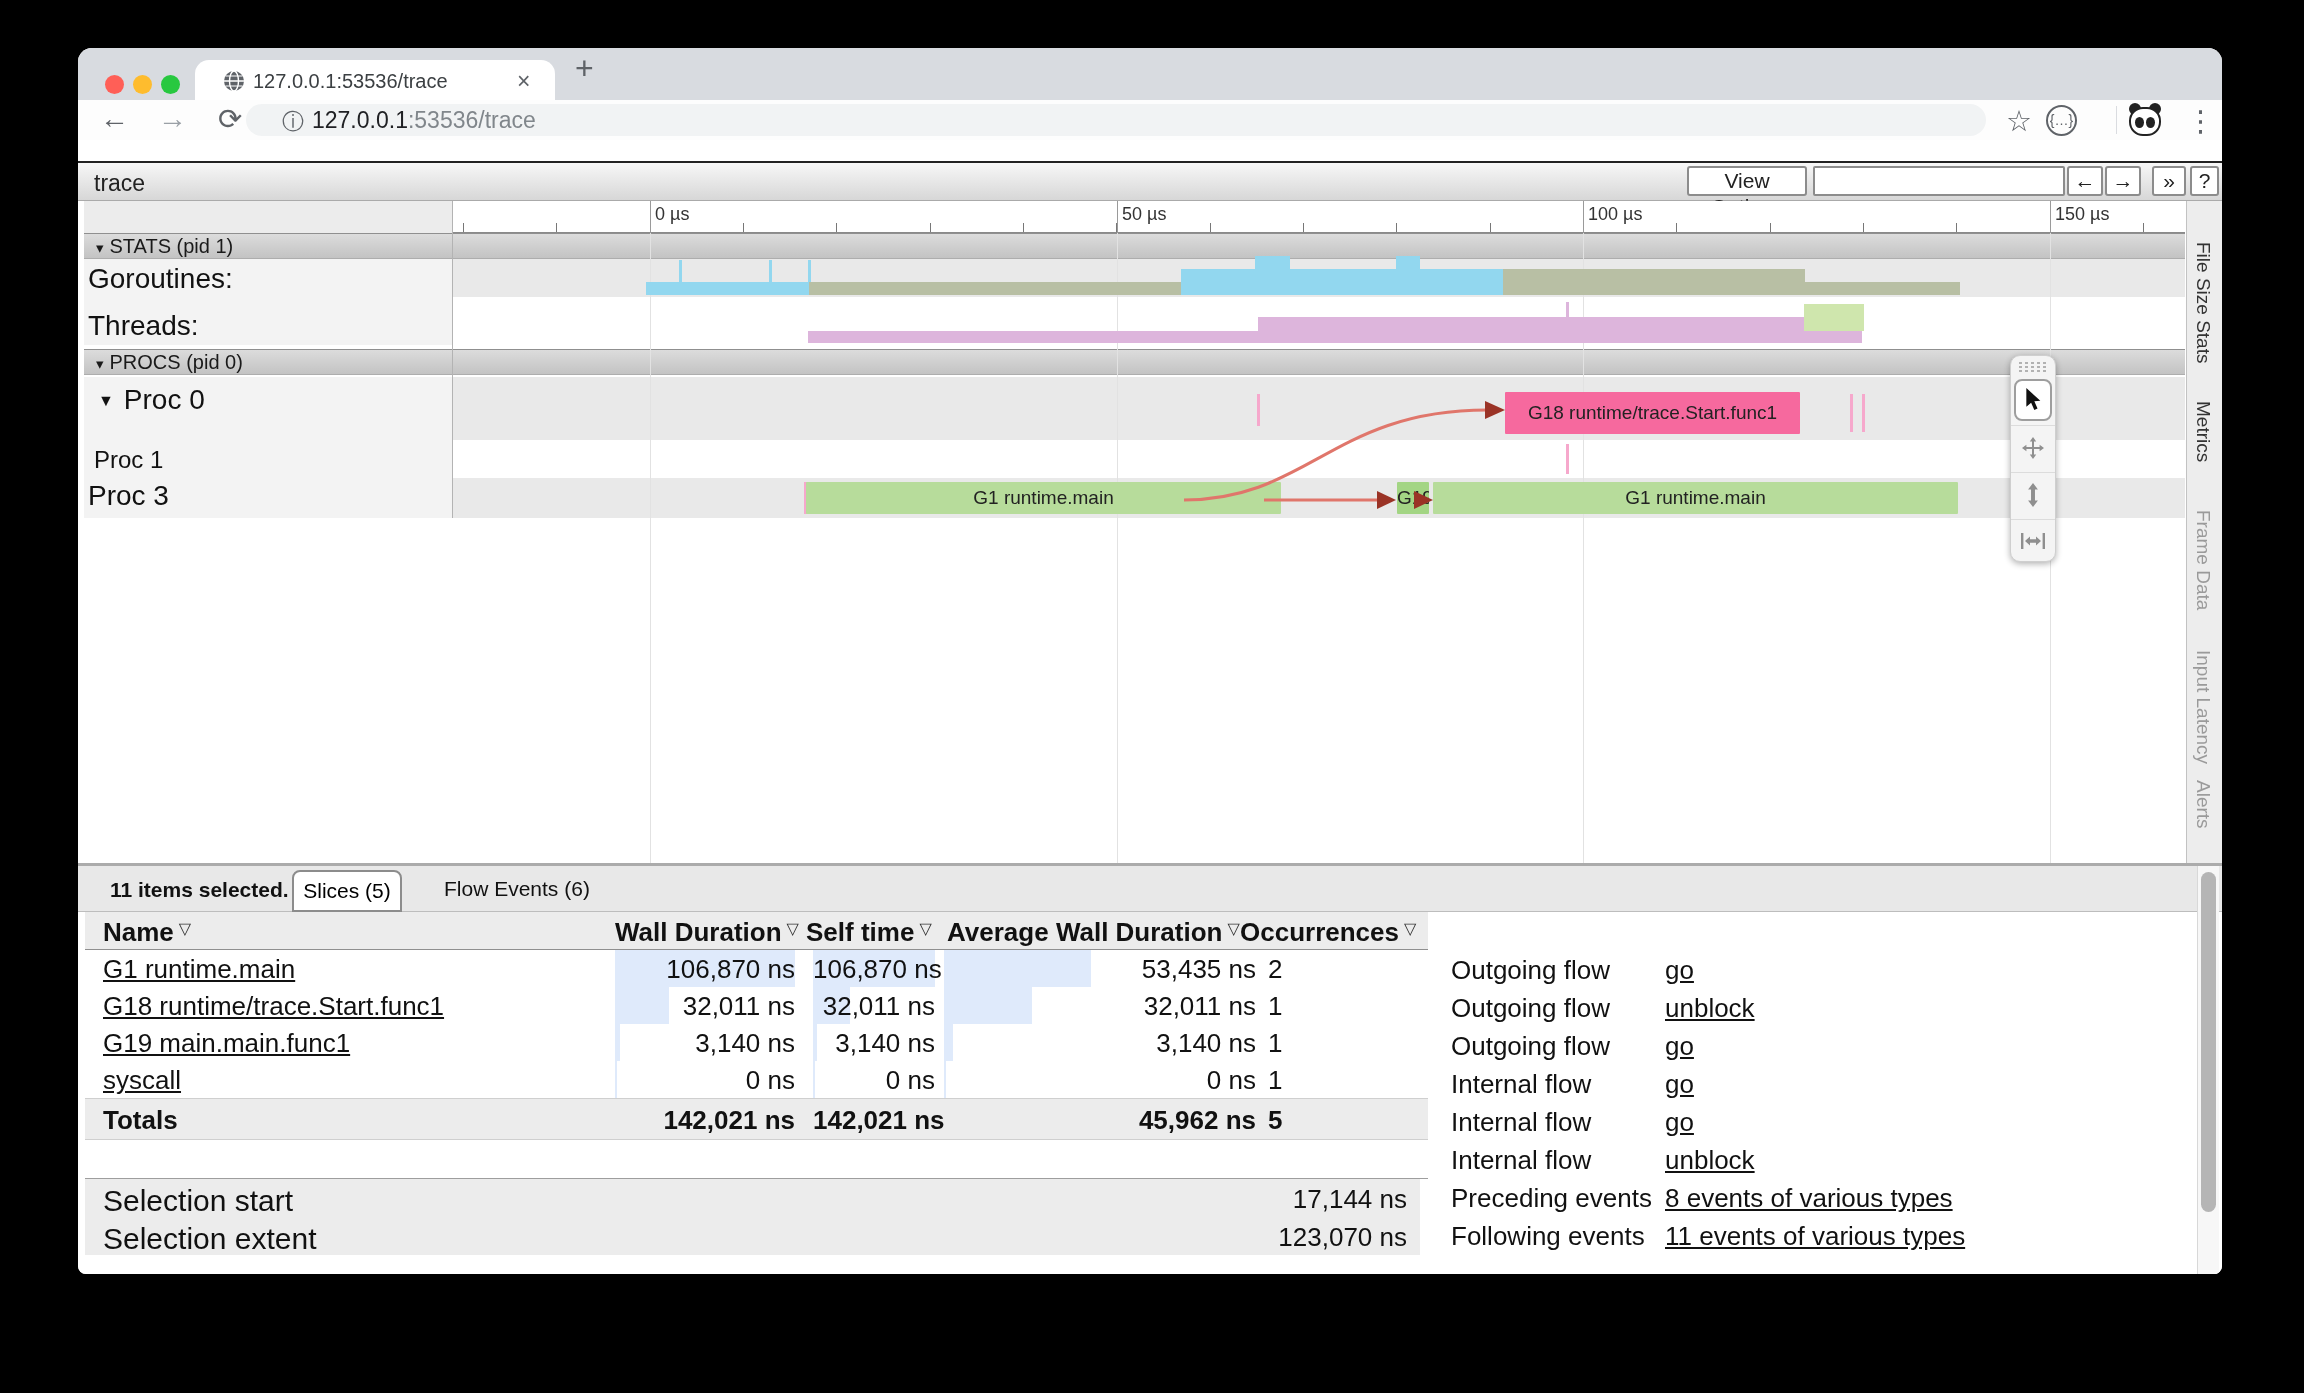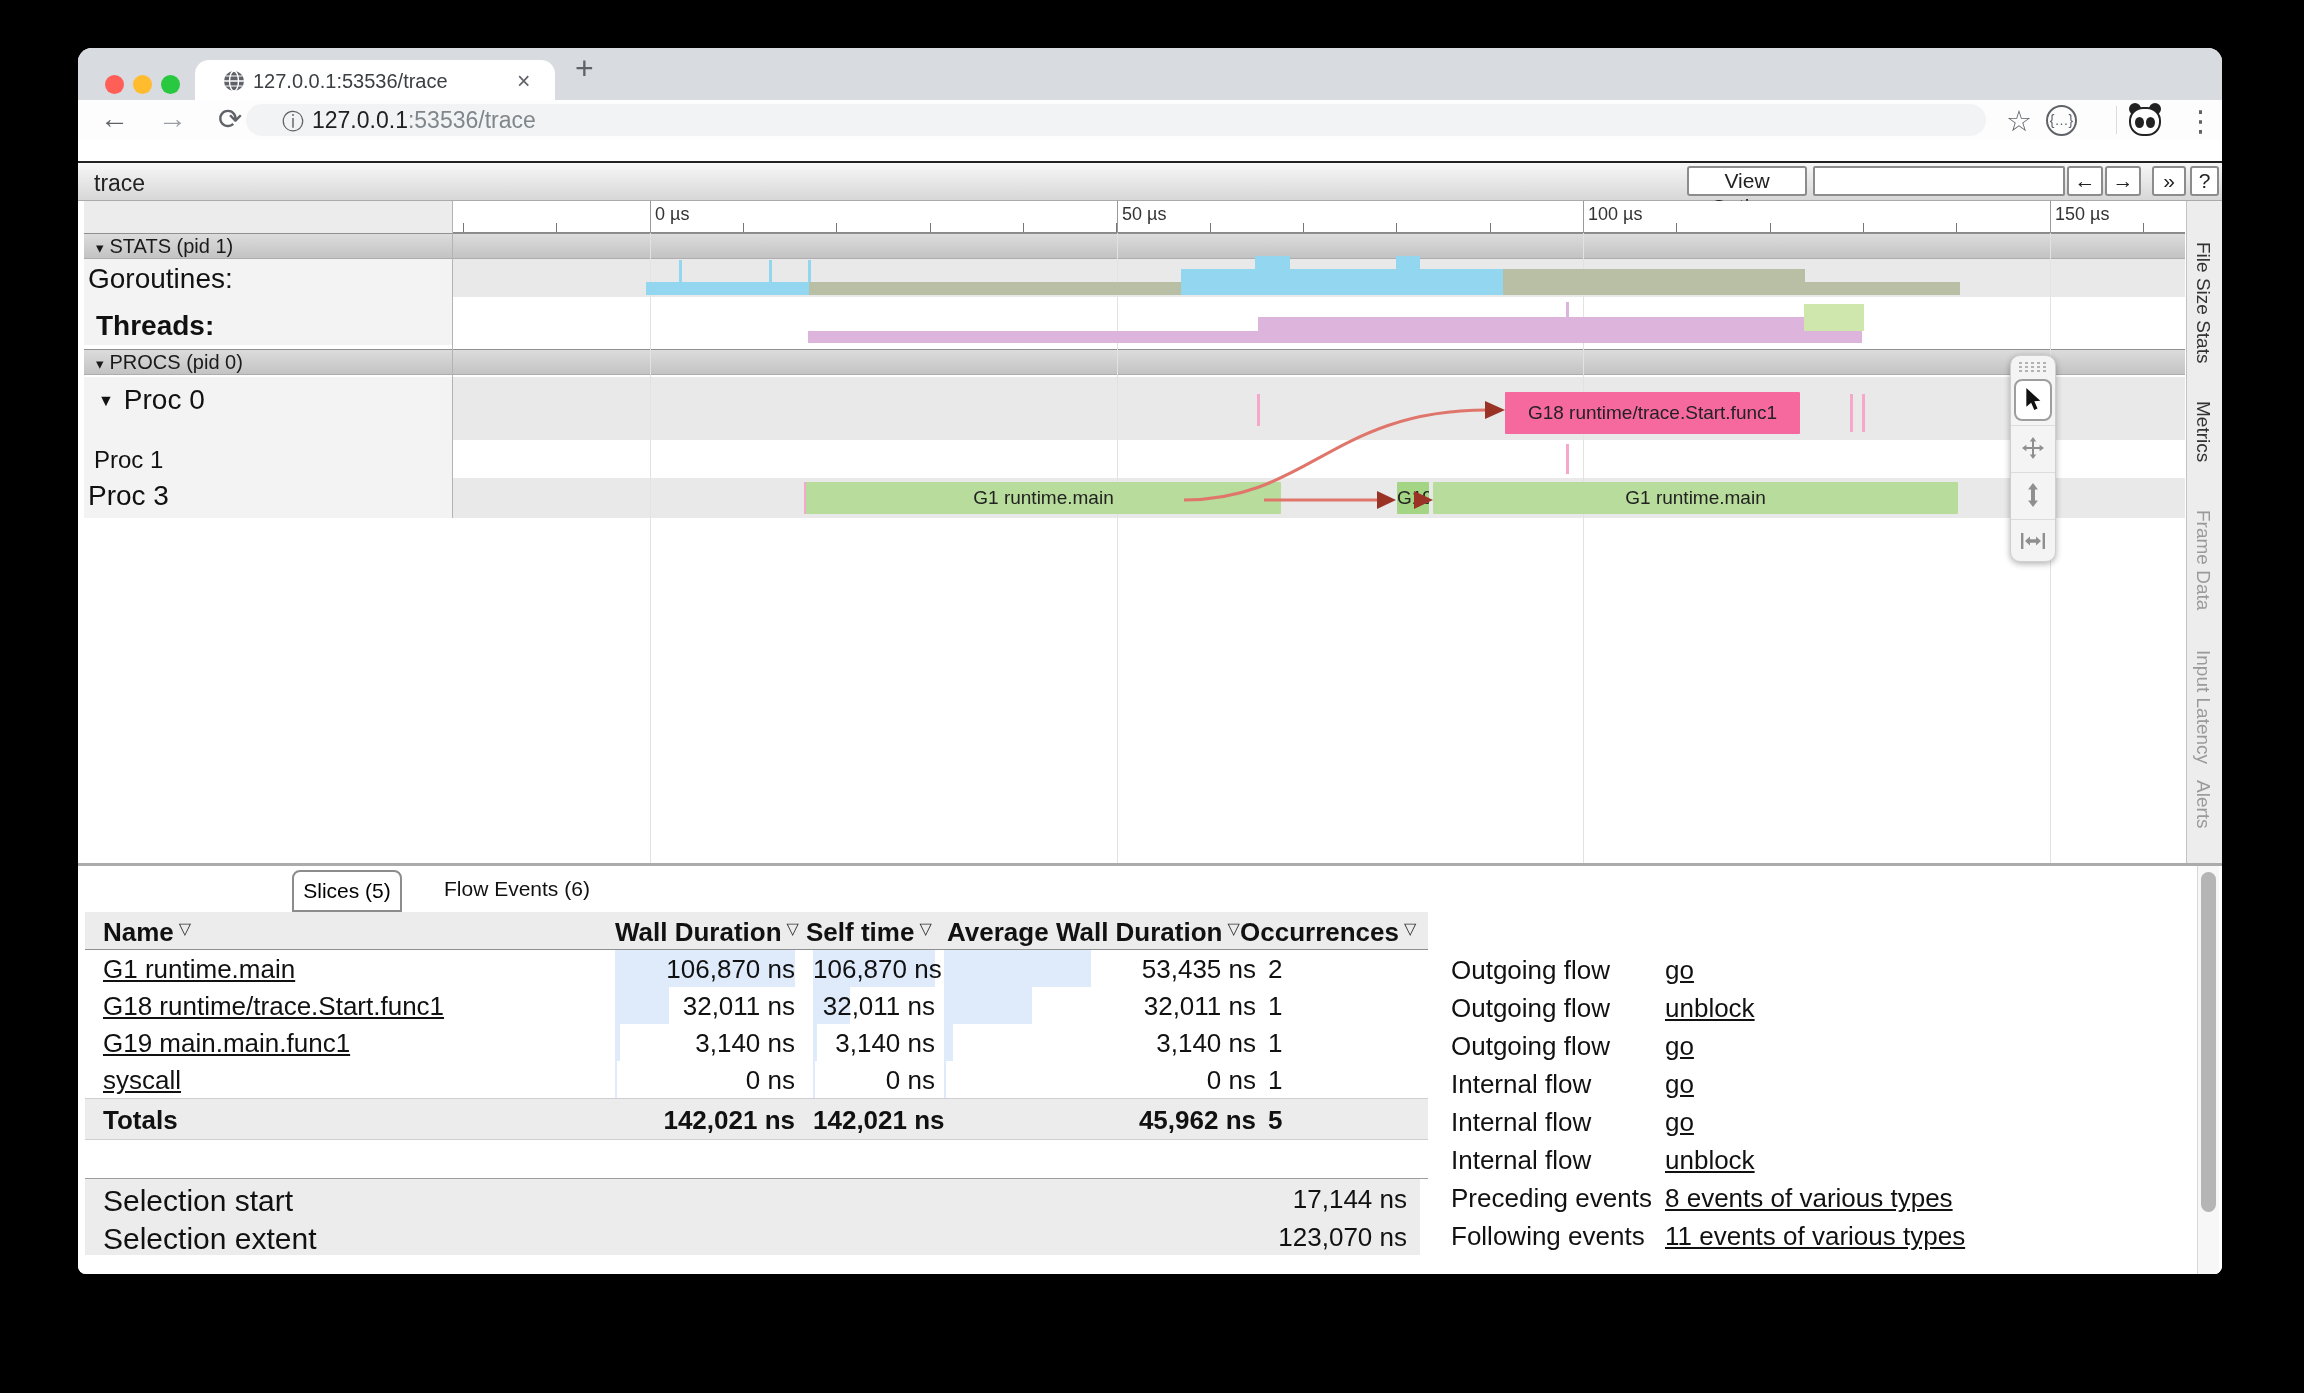"Threads:" #lbl-threads { font-weight: bold -> none; left: 18px -> 10px }
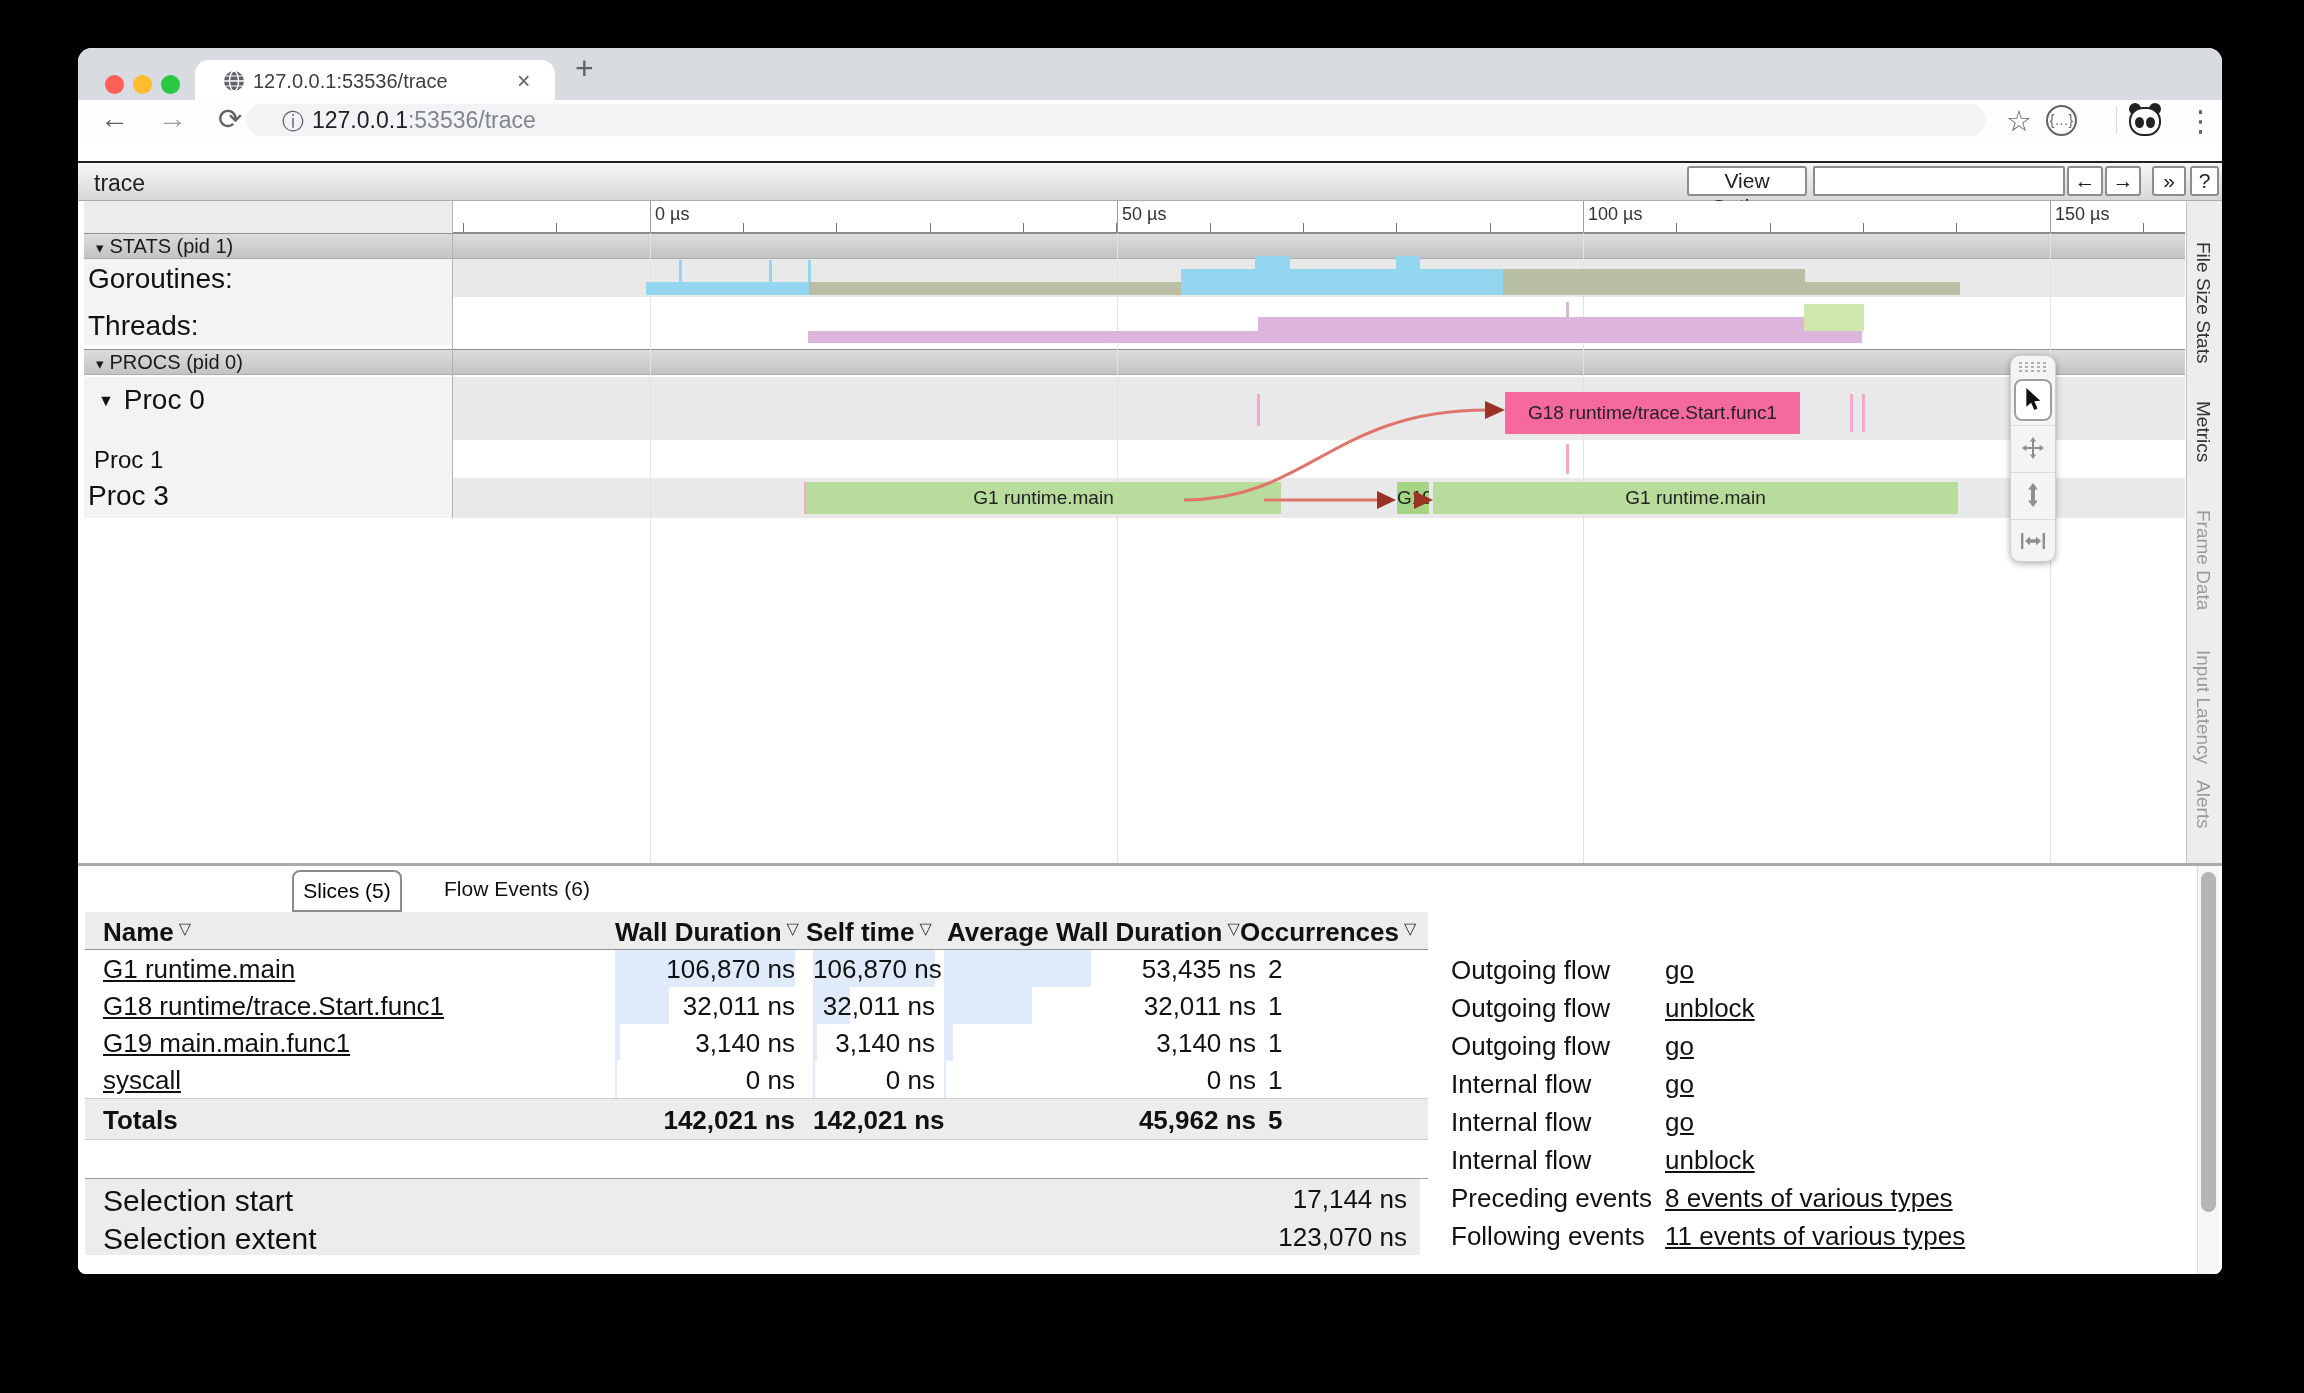"11 items selected." div.abs { html: none -> <div> <span>11 items selected.</span> </div> }
